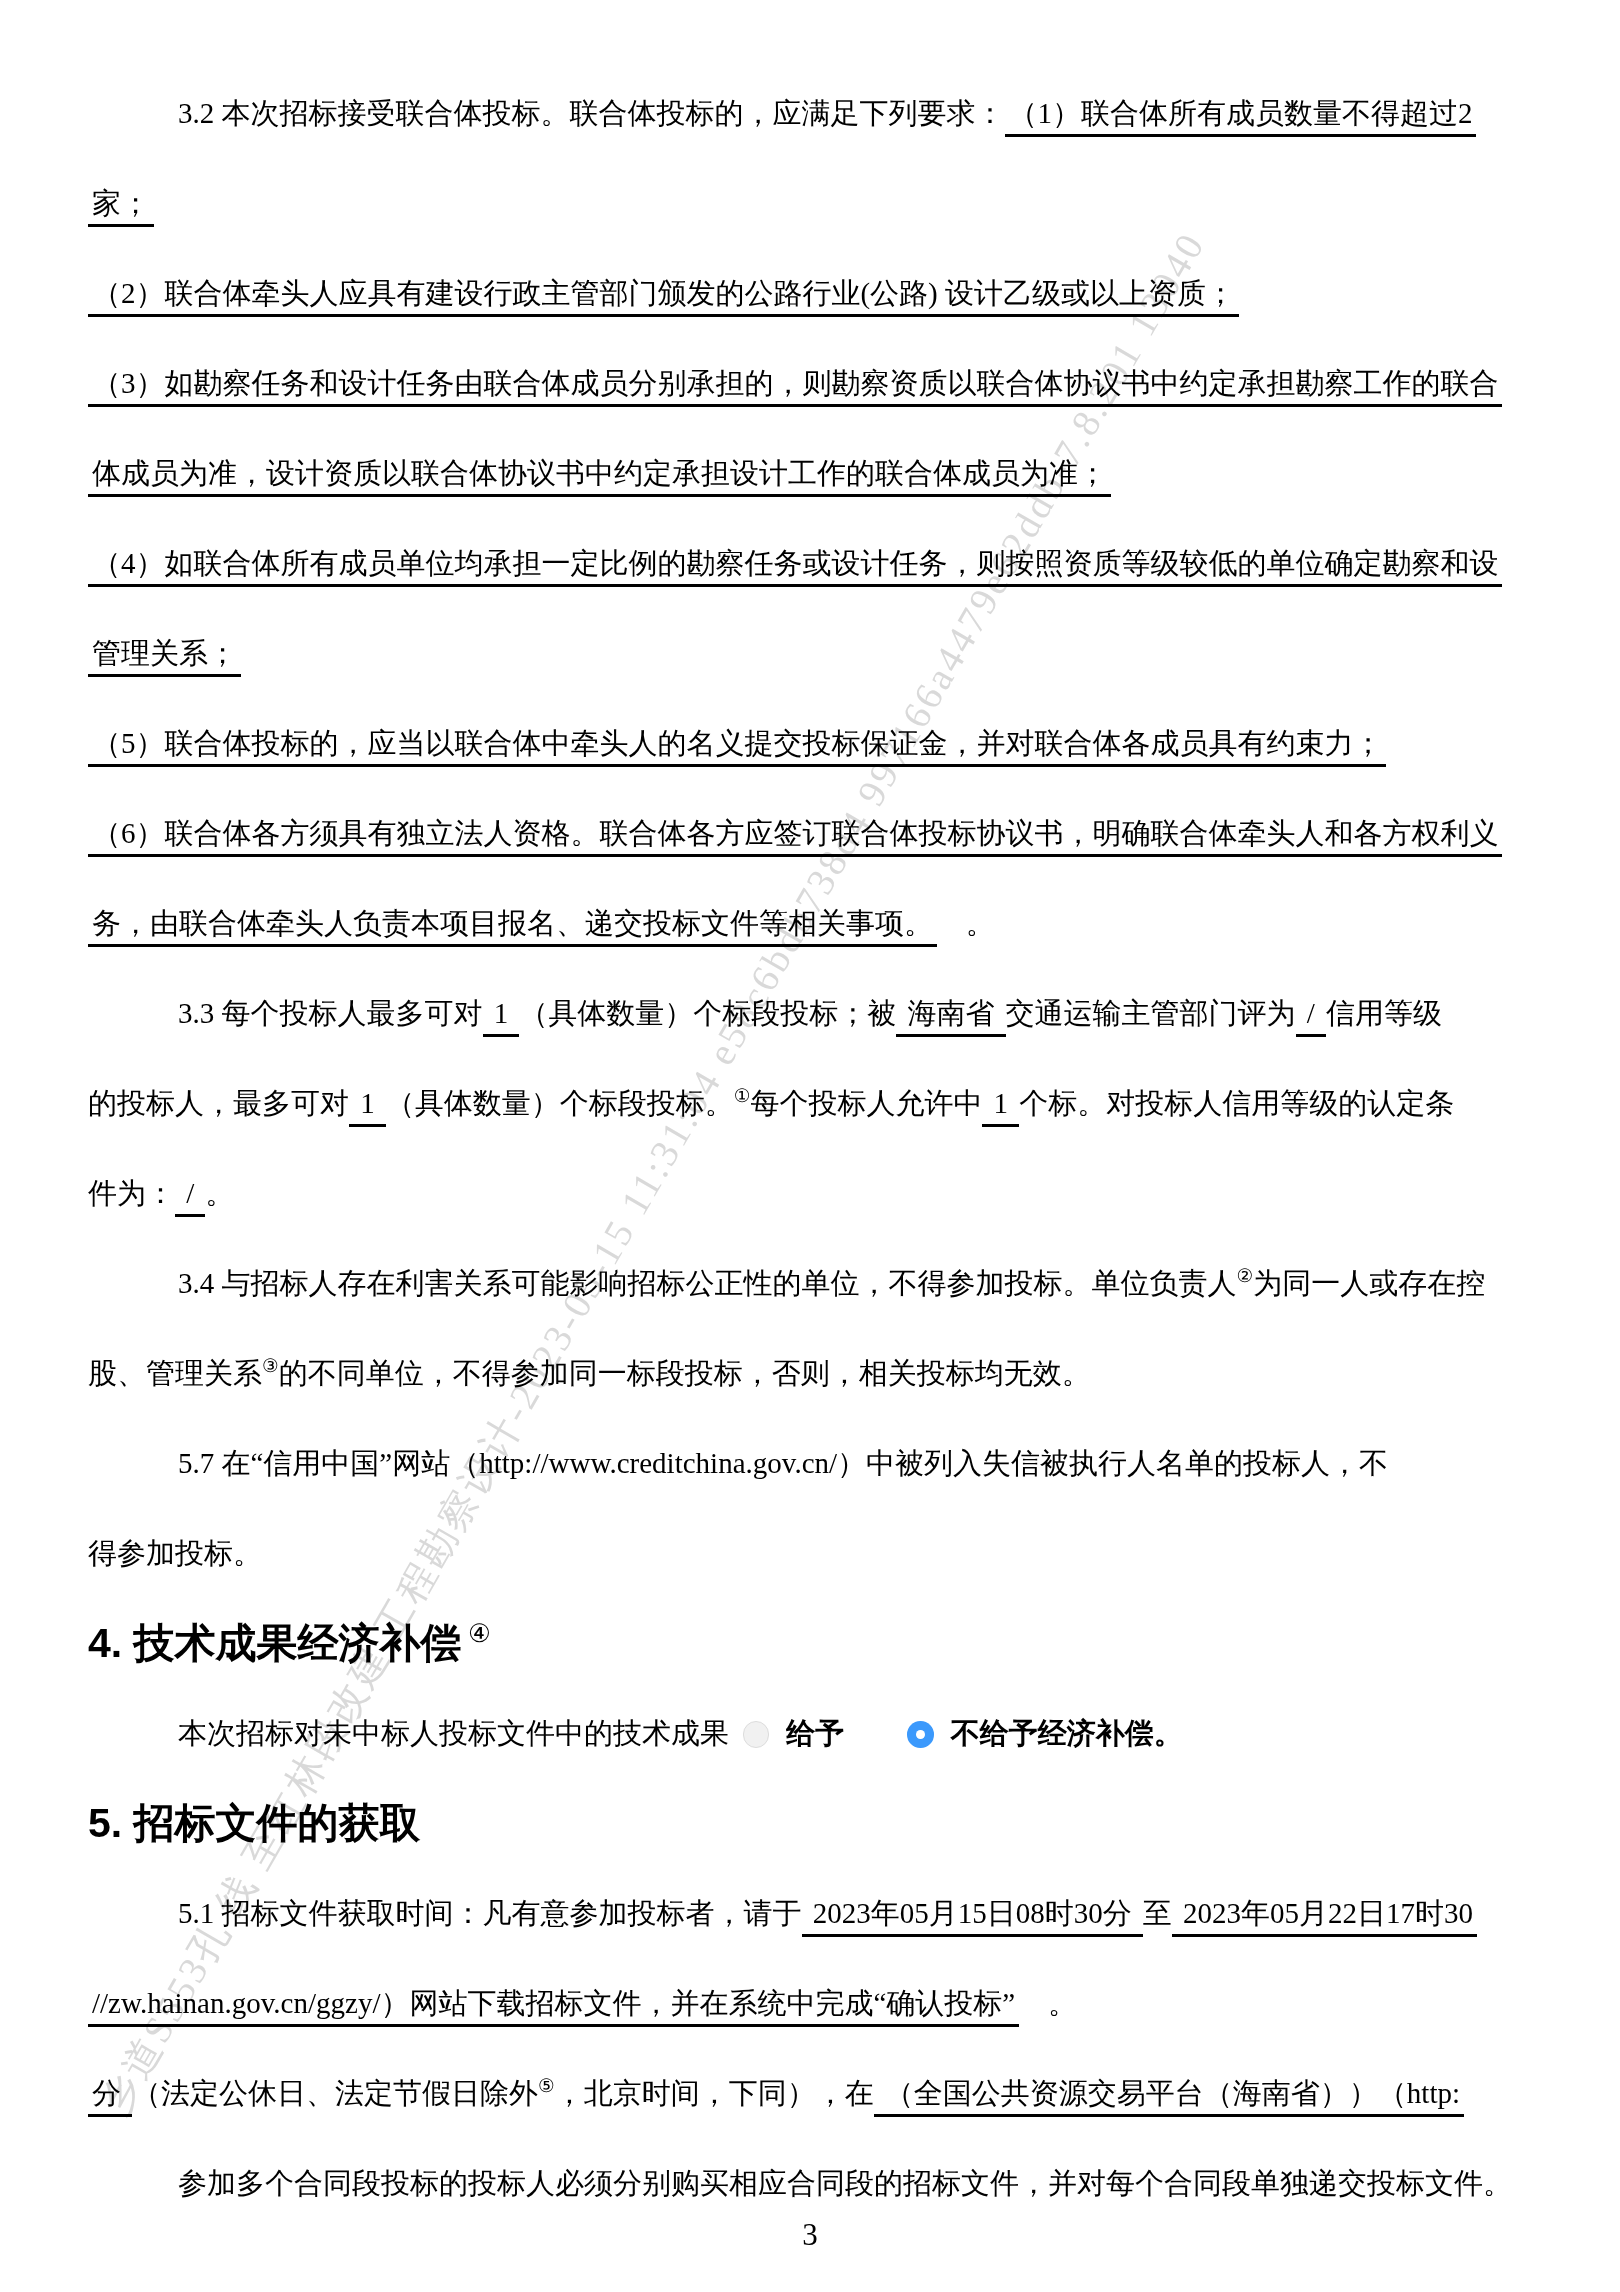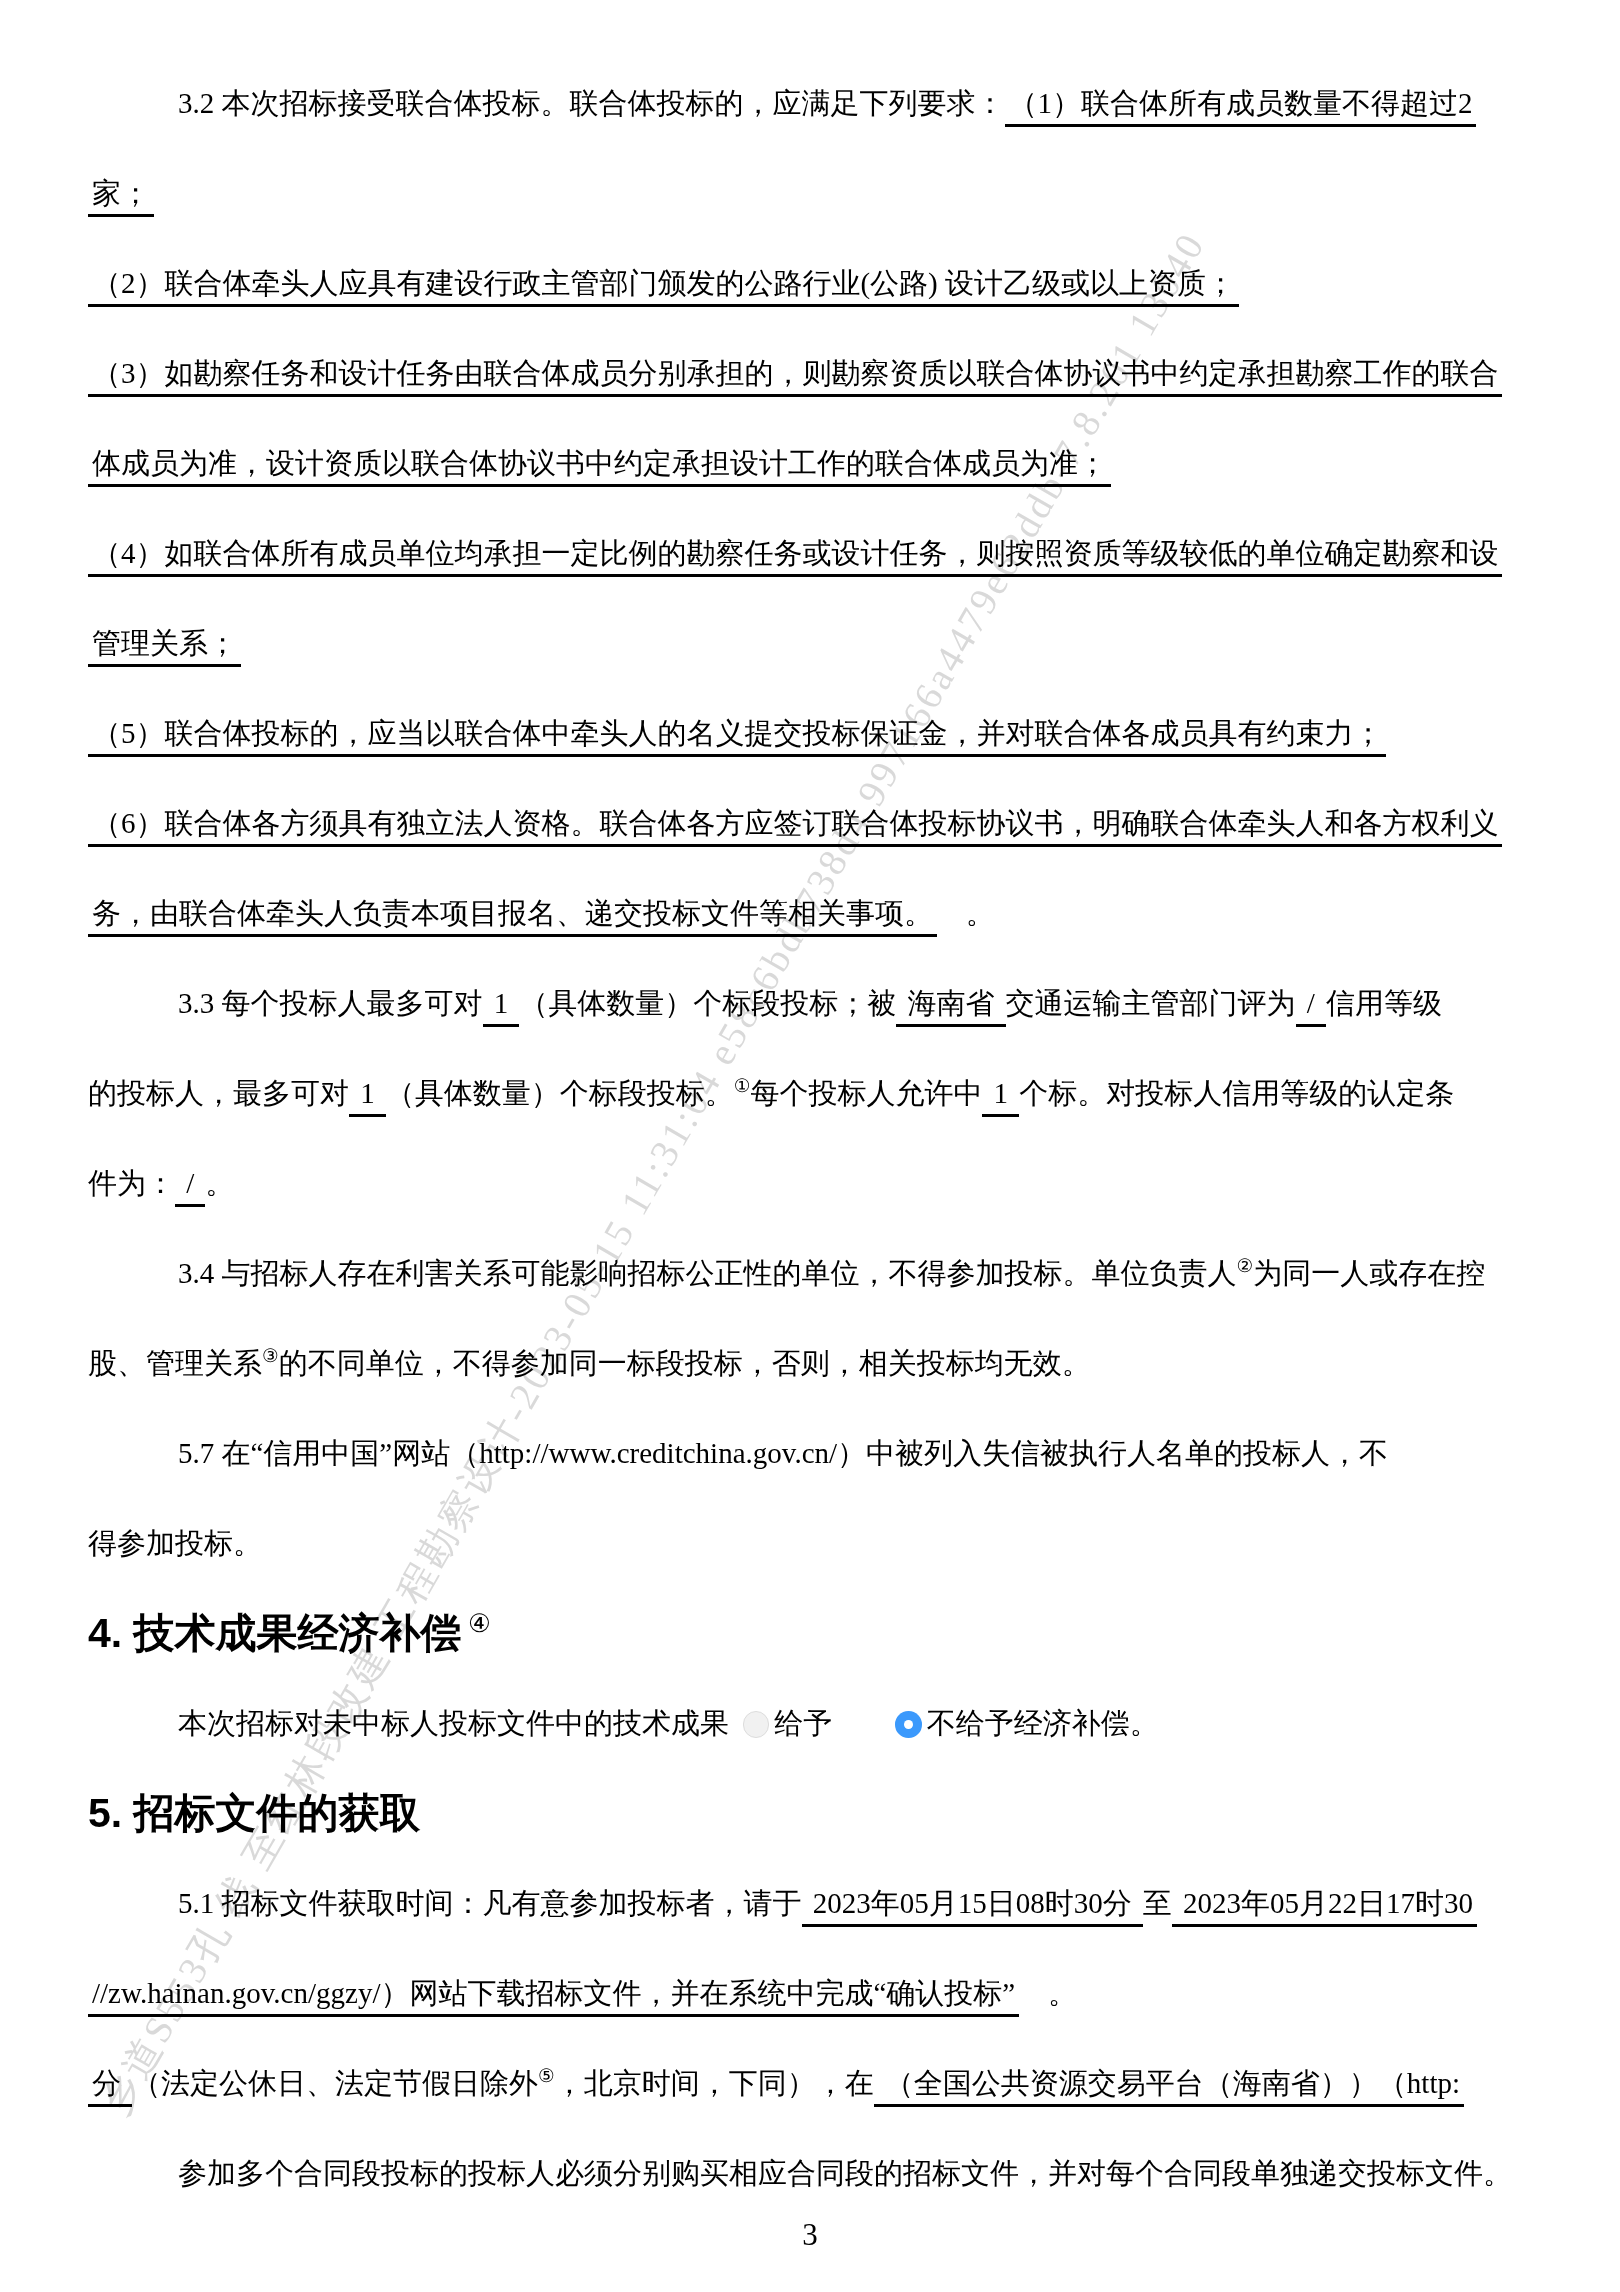"3.2 本次招标接受联合体投标。联合体投标的，应满足下列要求：" .text-block { top: 58px -> 68px }
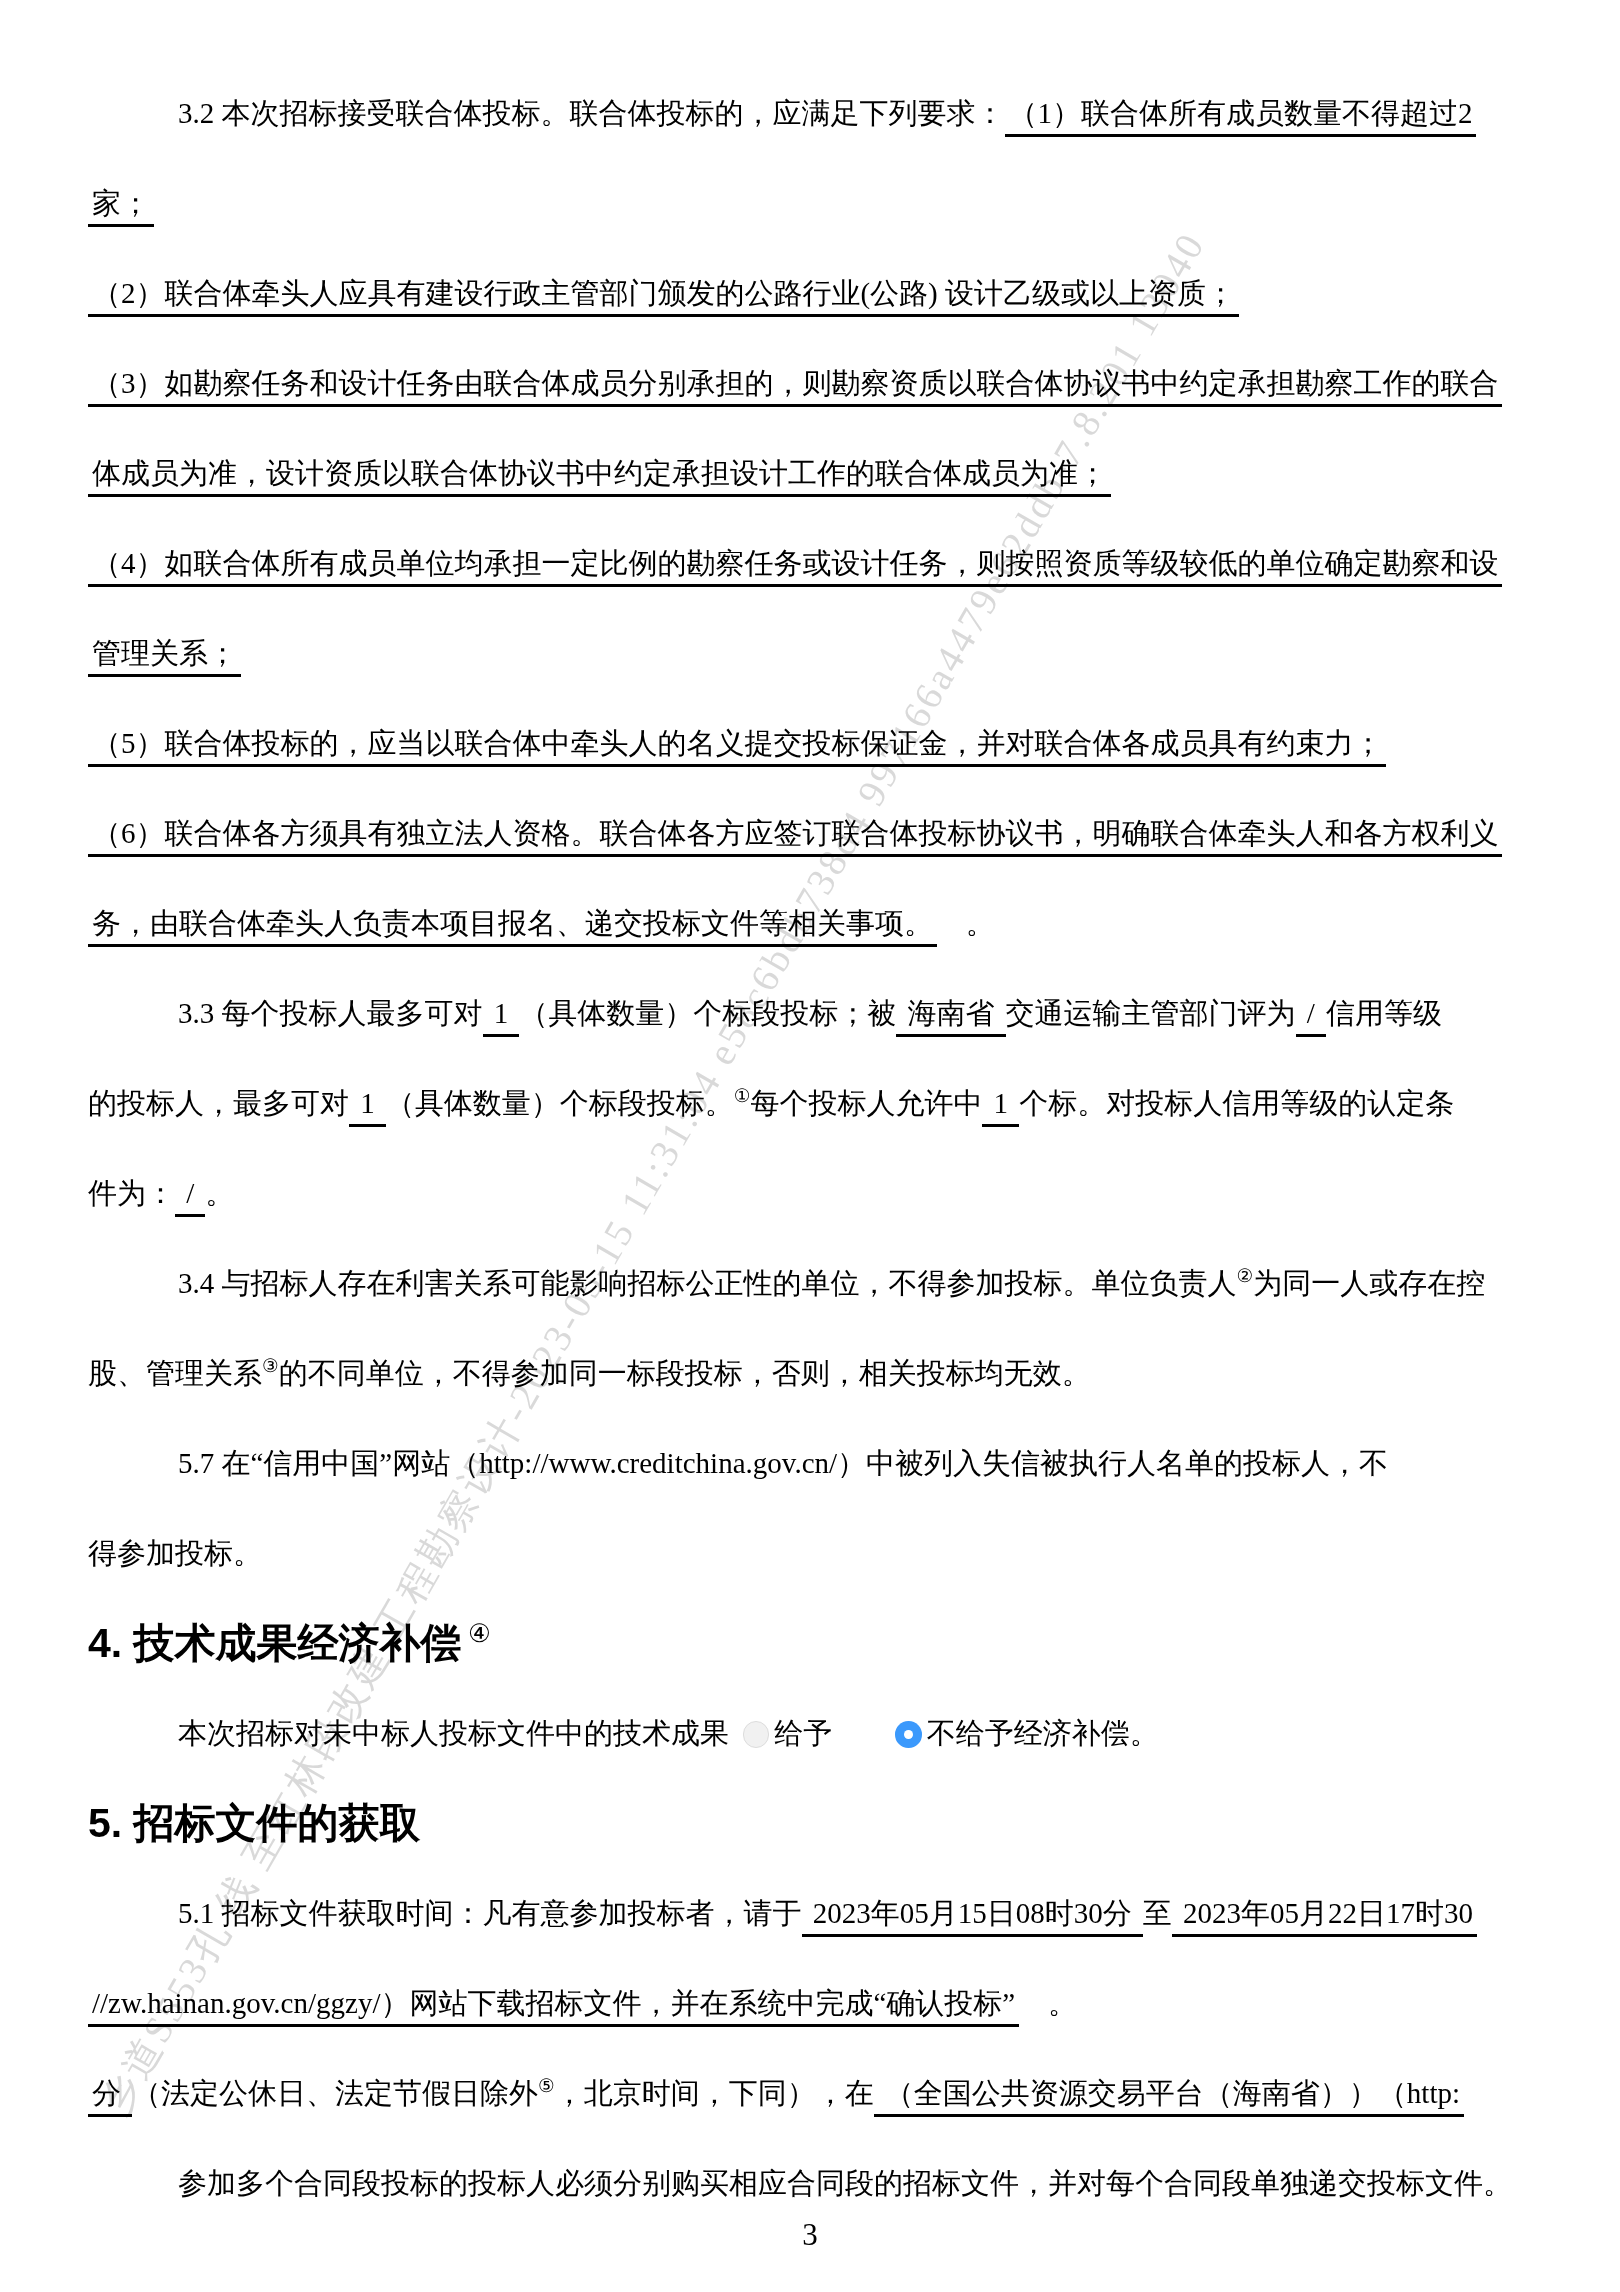"给予" .radio-label { font-weight: none -> bold; margin-left: 5px -> 17px }
